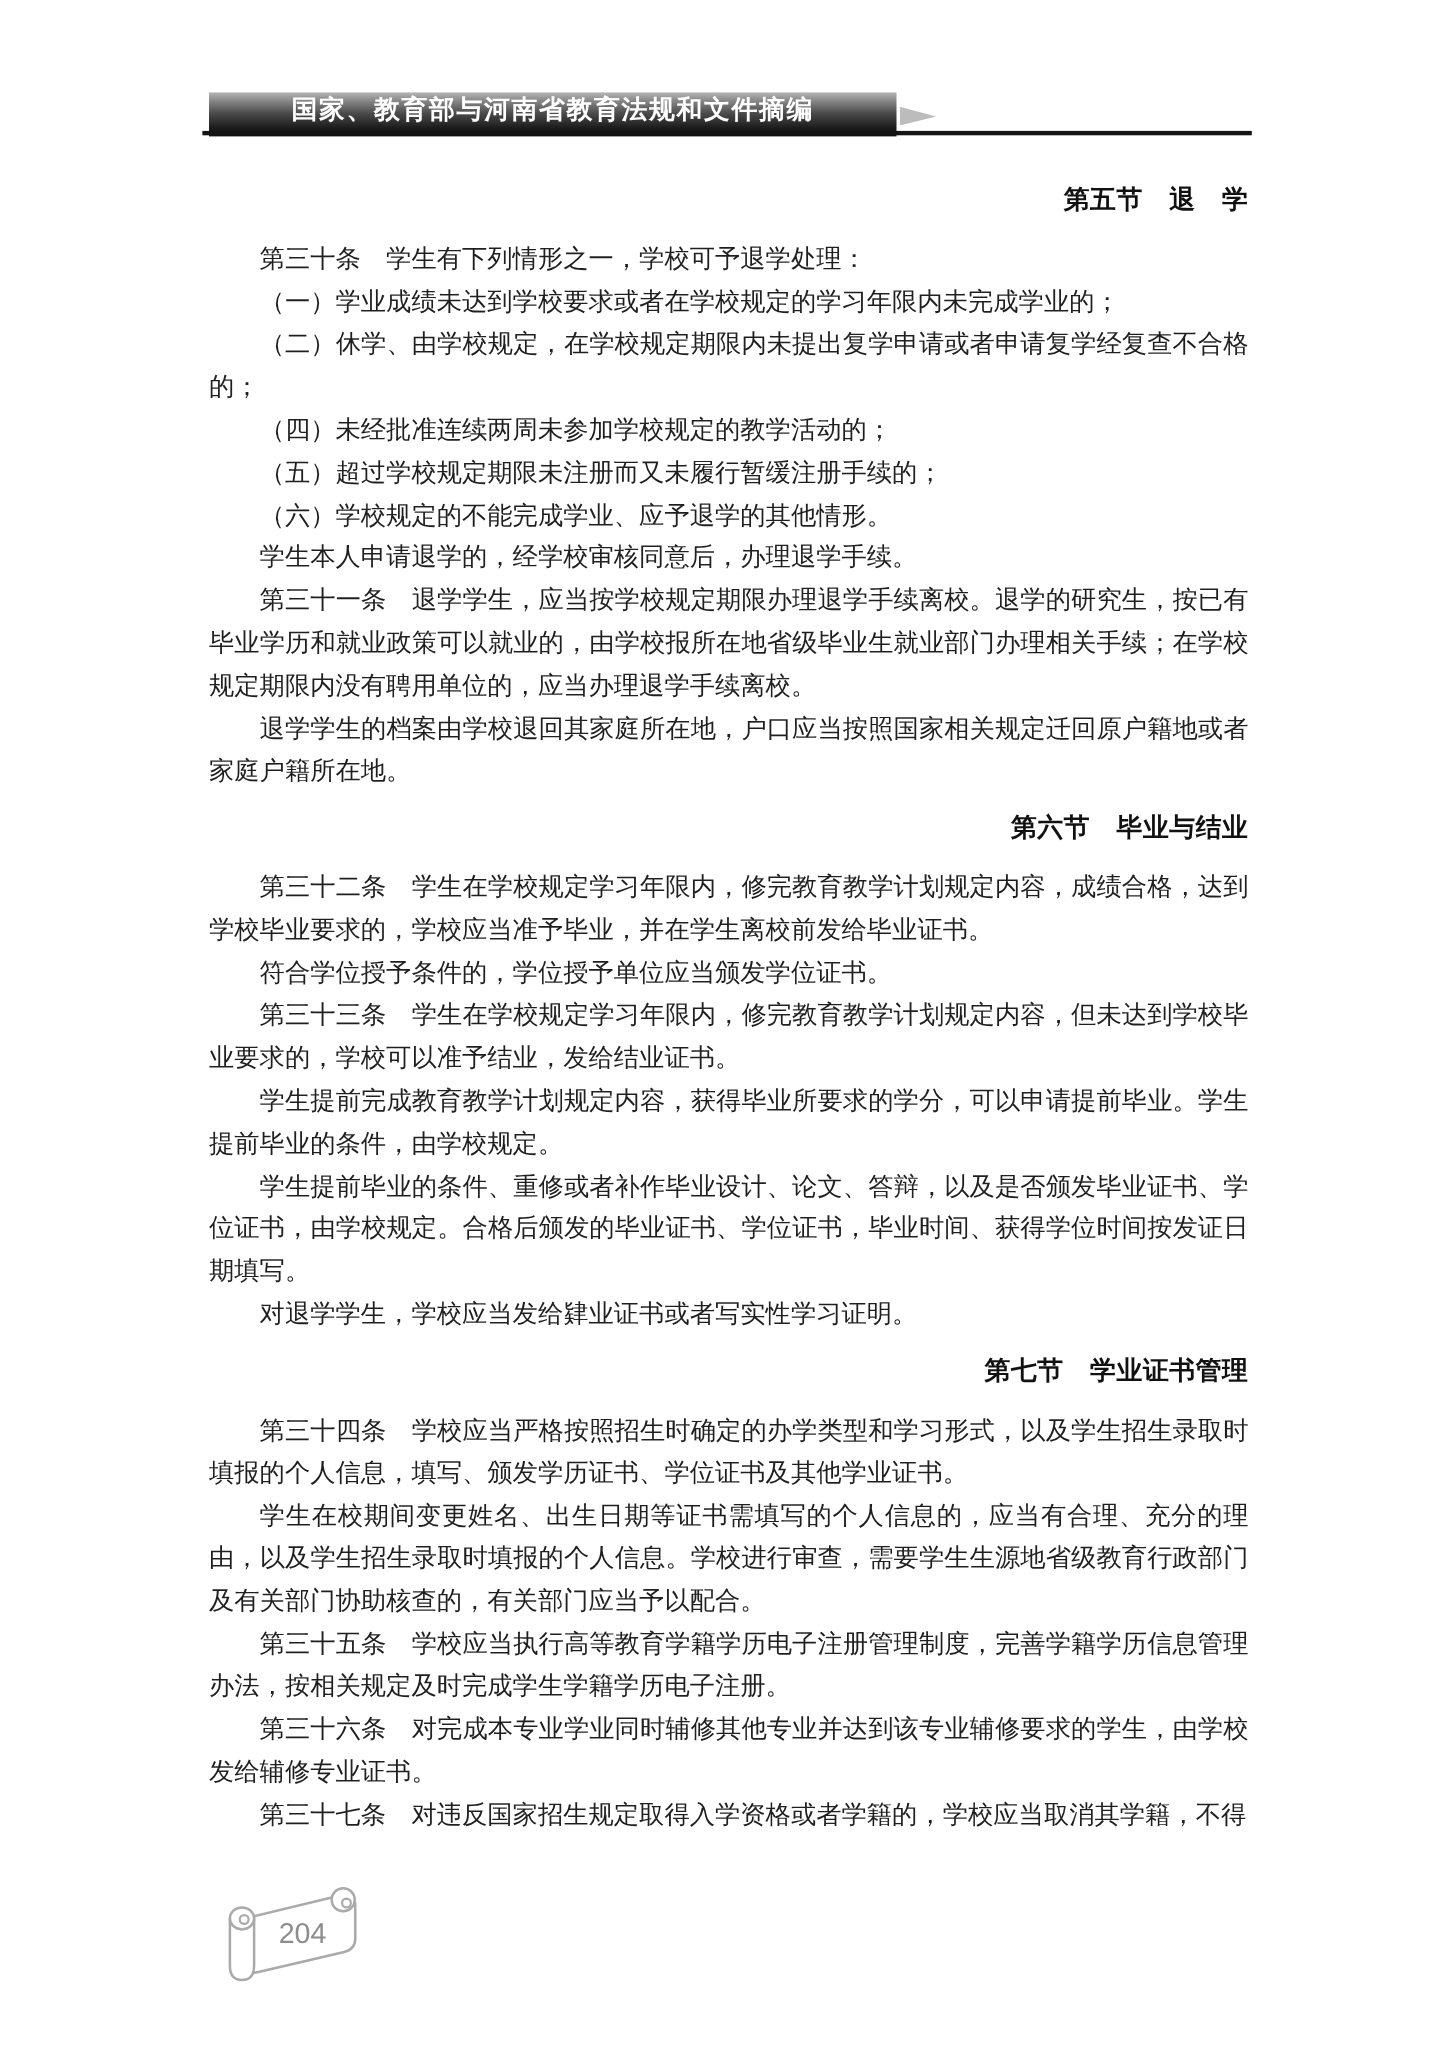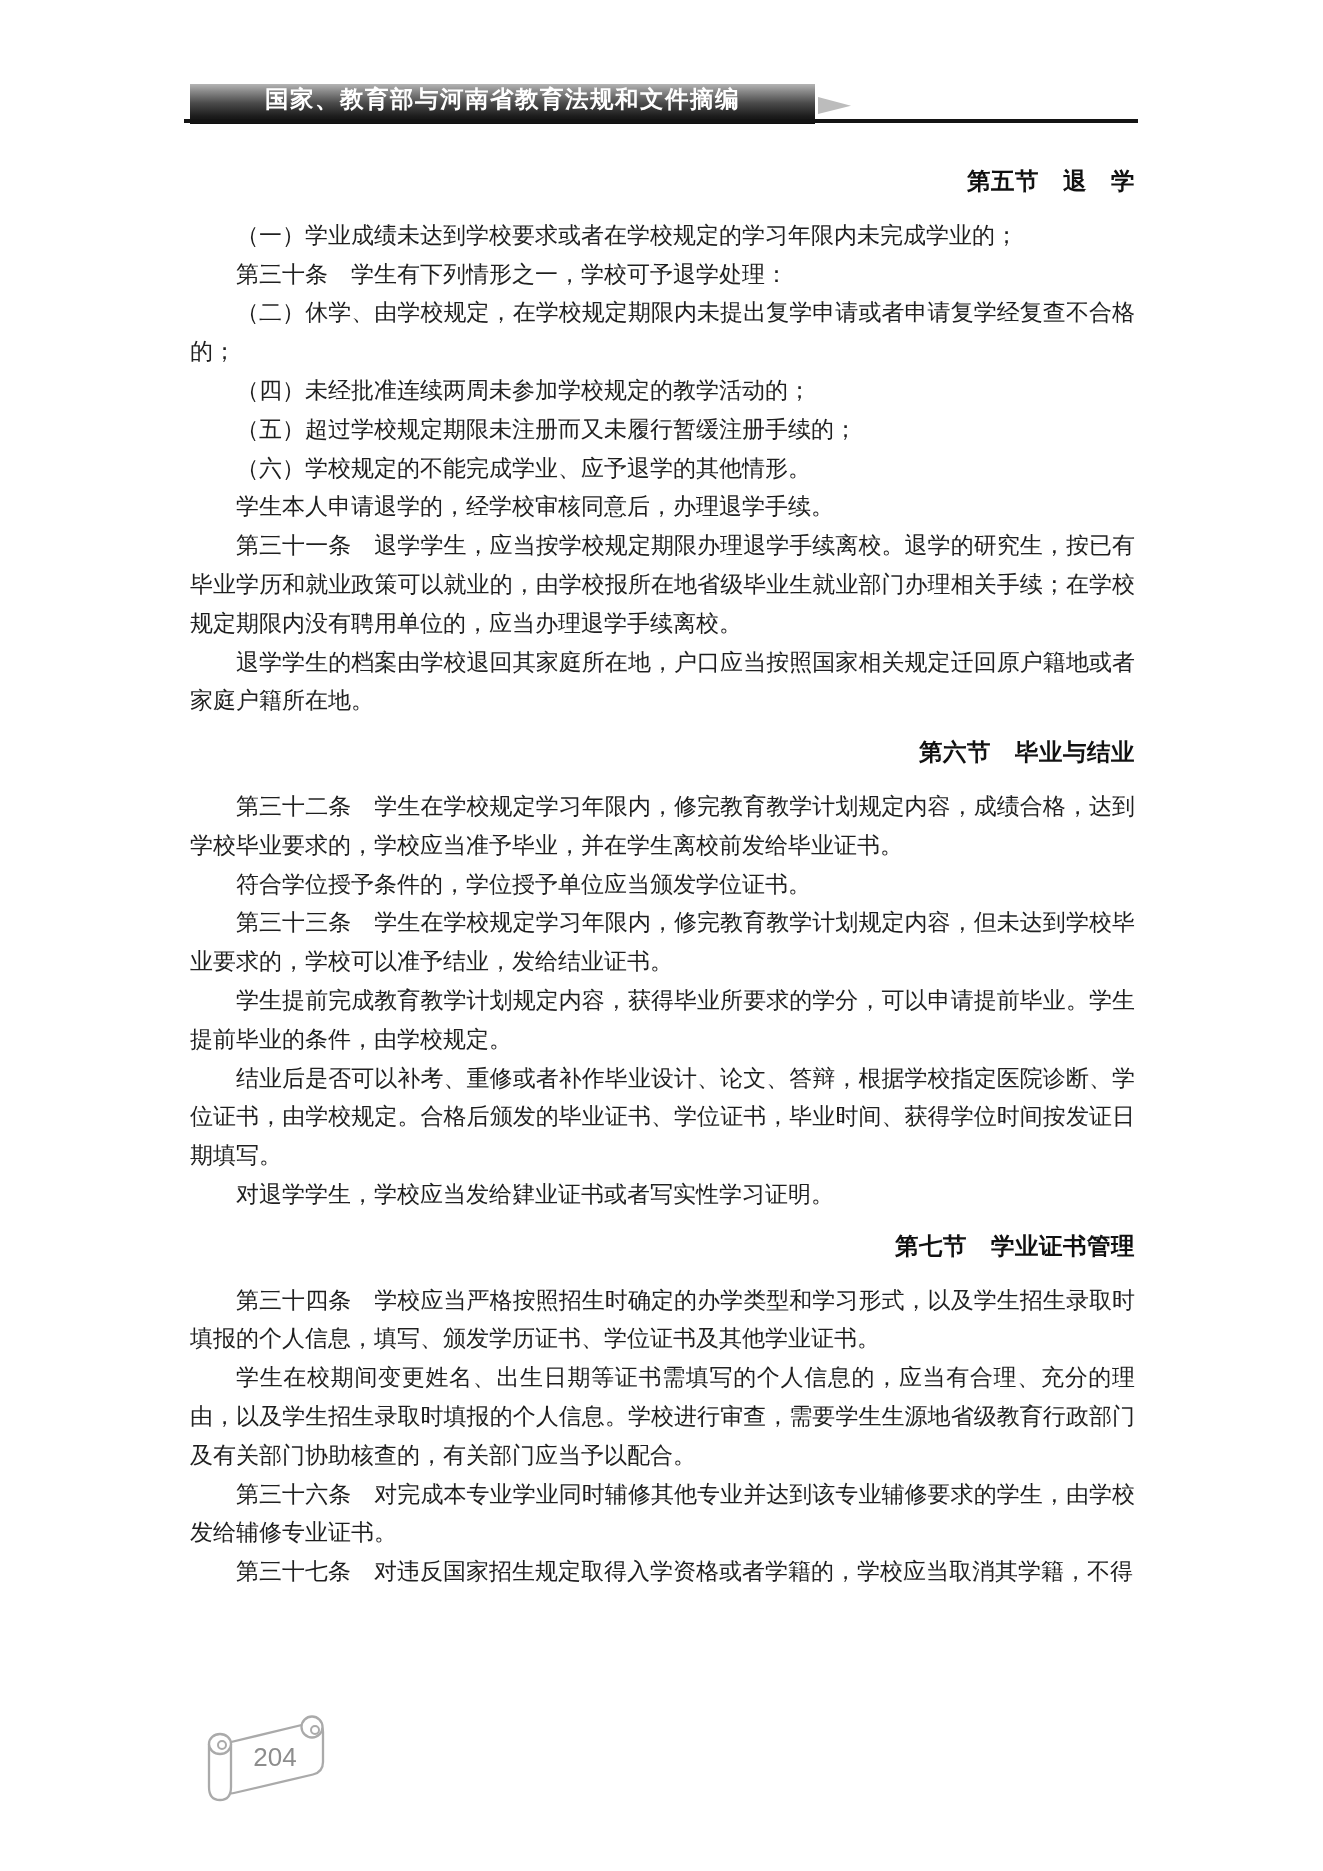"（一）学业成绩未达到学校要求或者在学校规定的学习年限内未完成学业的；" p.para { order: before "第三十条 学生有下列情形之一，学校可予退学处理：" -> after "第三十条 学生有下列情形之一，学校可予退学处理：" }
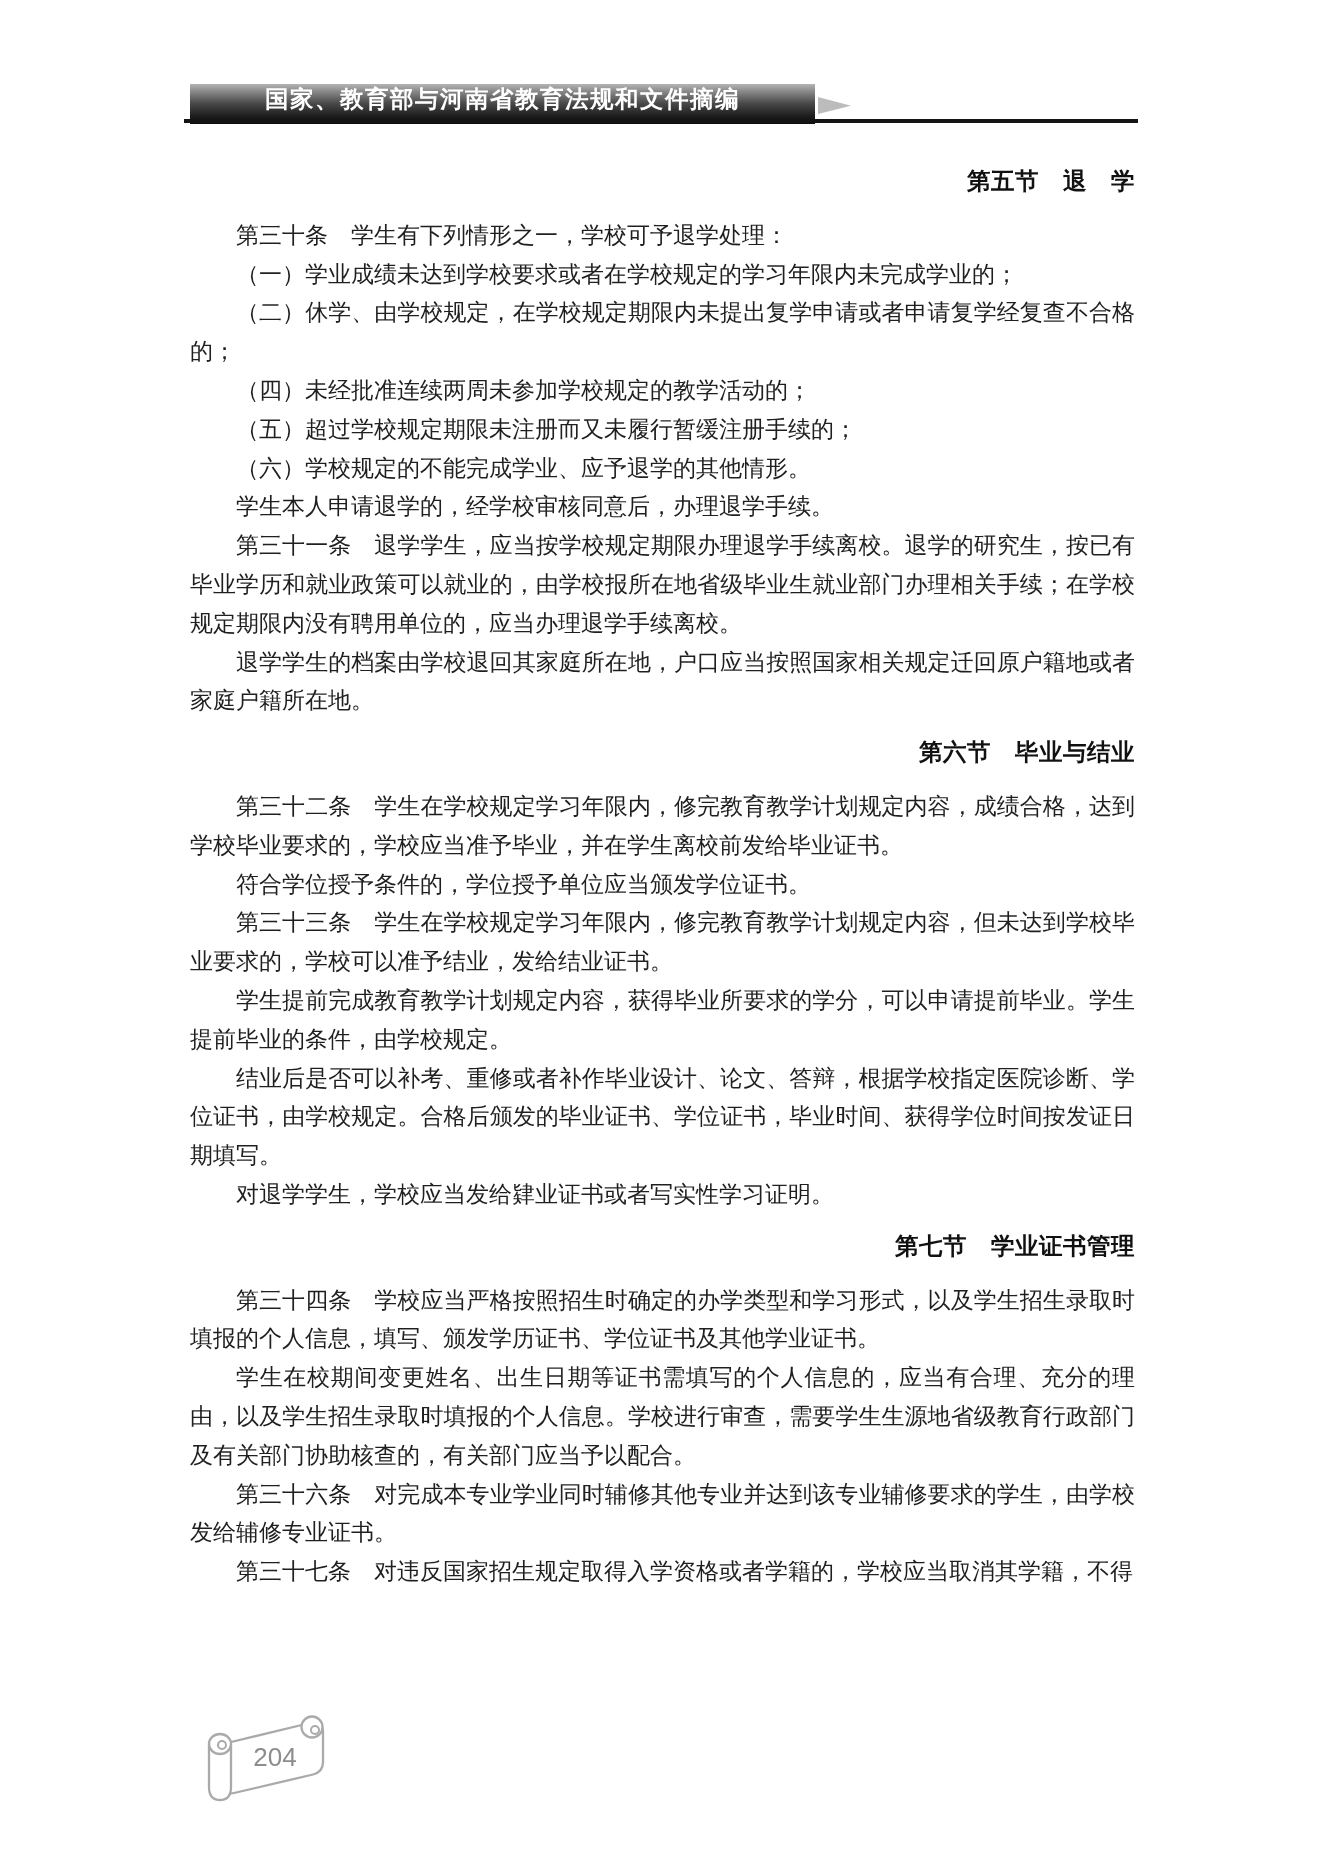"结业后是否可以补考、重修或者补作毕业设计、论文、答辩，根据学校指定医院诊断、学位" p.para { text: 结业后是否可以补考、重修或者补作毕业设计、论文、答辩，根据学校指定医院诊断 -> 学生提前毕业的条件、重修或者补作毕业设计、论文、答辩，以及是否颁发毕业证书 }
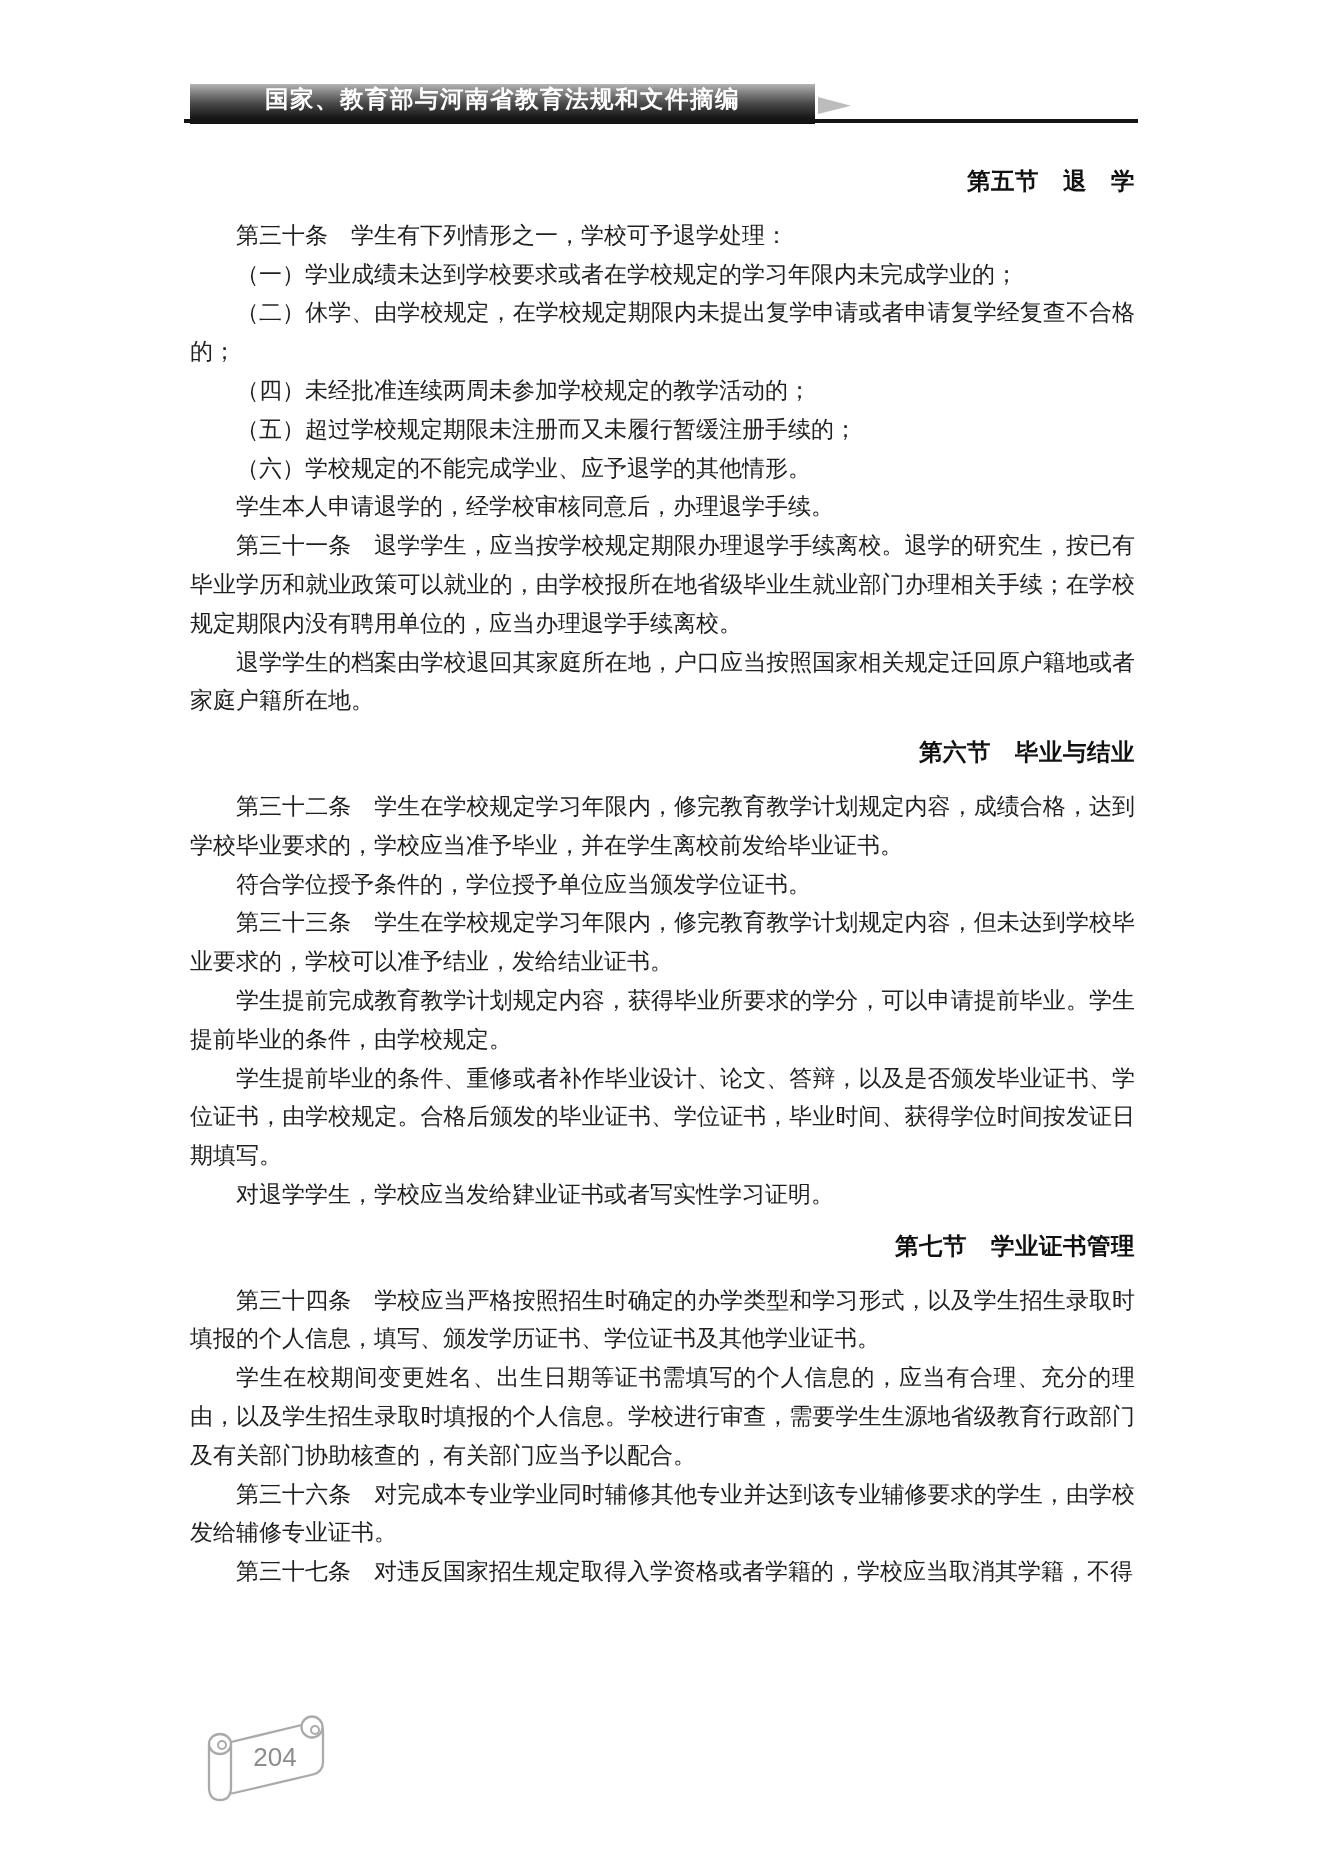"第三十五条" p.para { html: none -> <p>第三十五条 学校应当执行高等教育学籍学历电子注册管理制度，完善学籍学历信息管理办法，按相关规定及时完成学生学籍学历电子注册。</p> }
